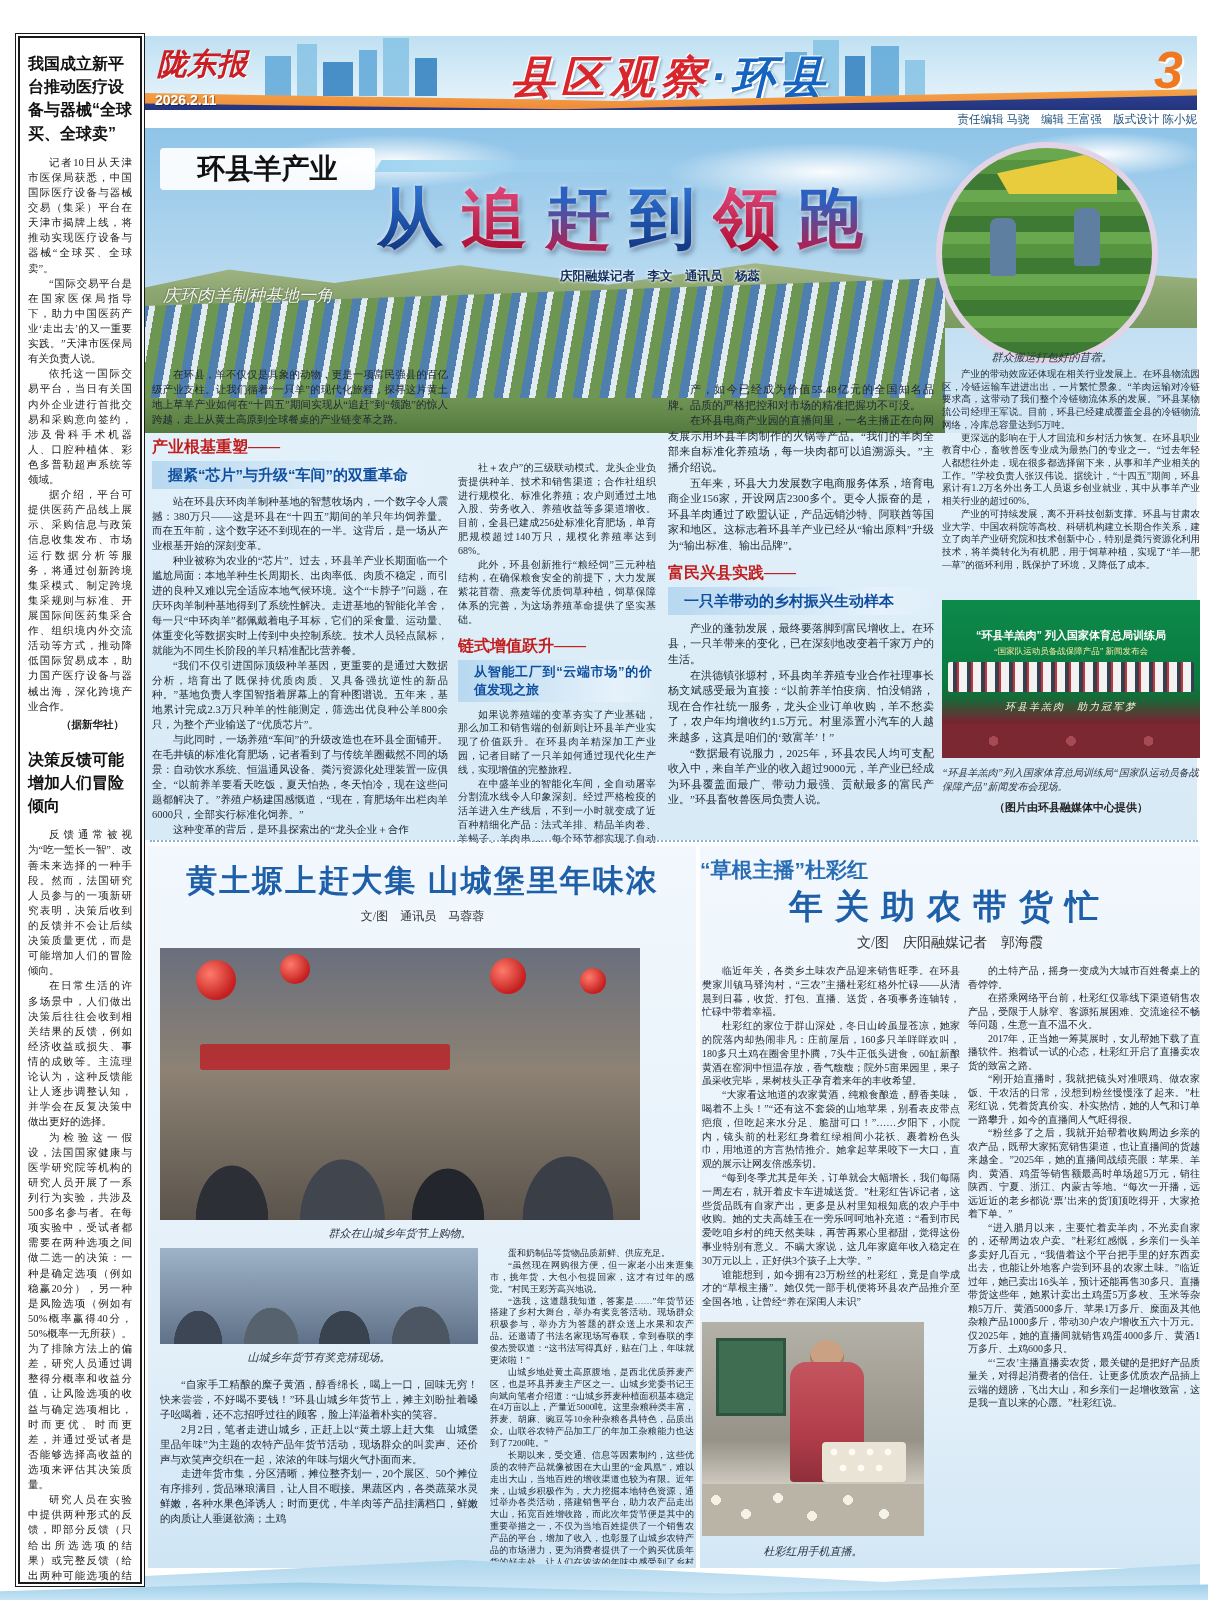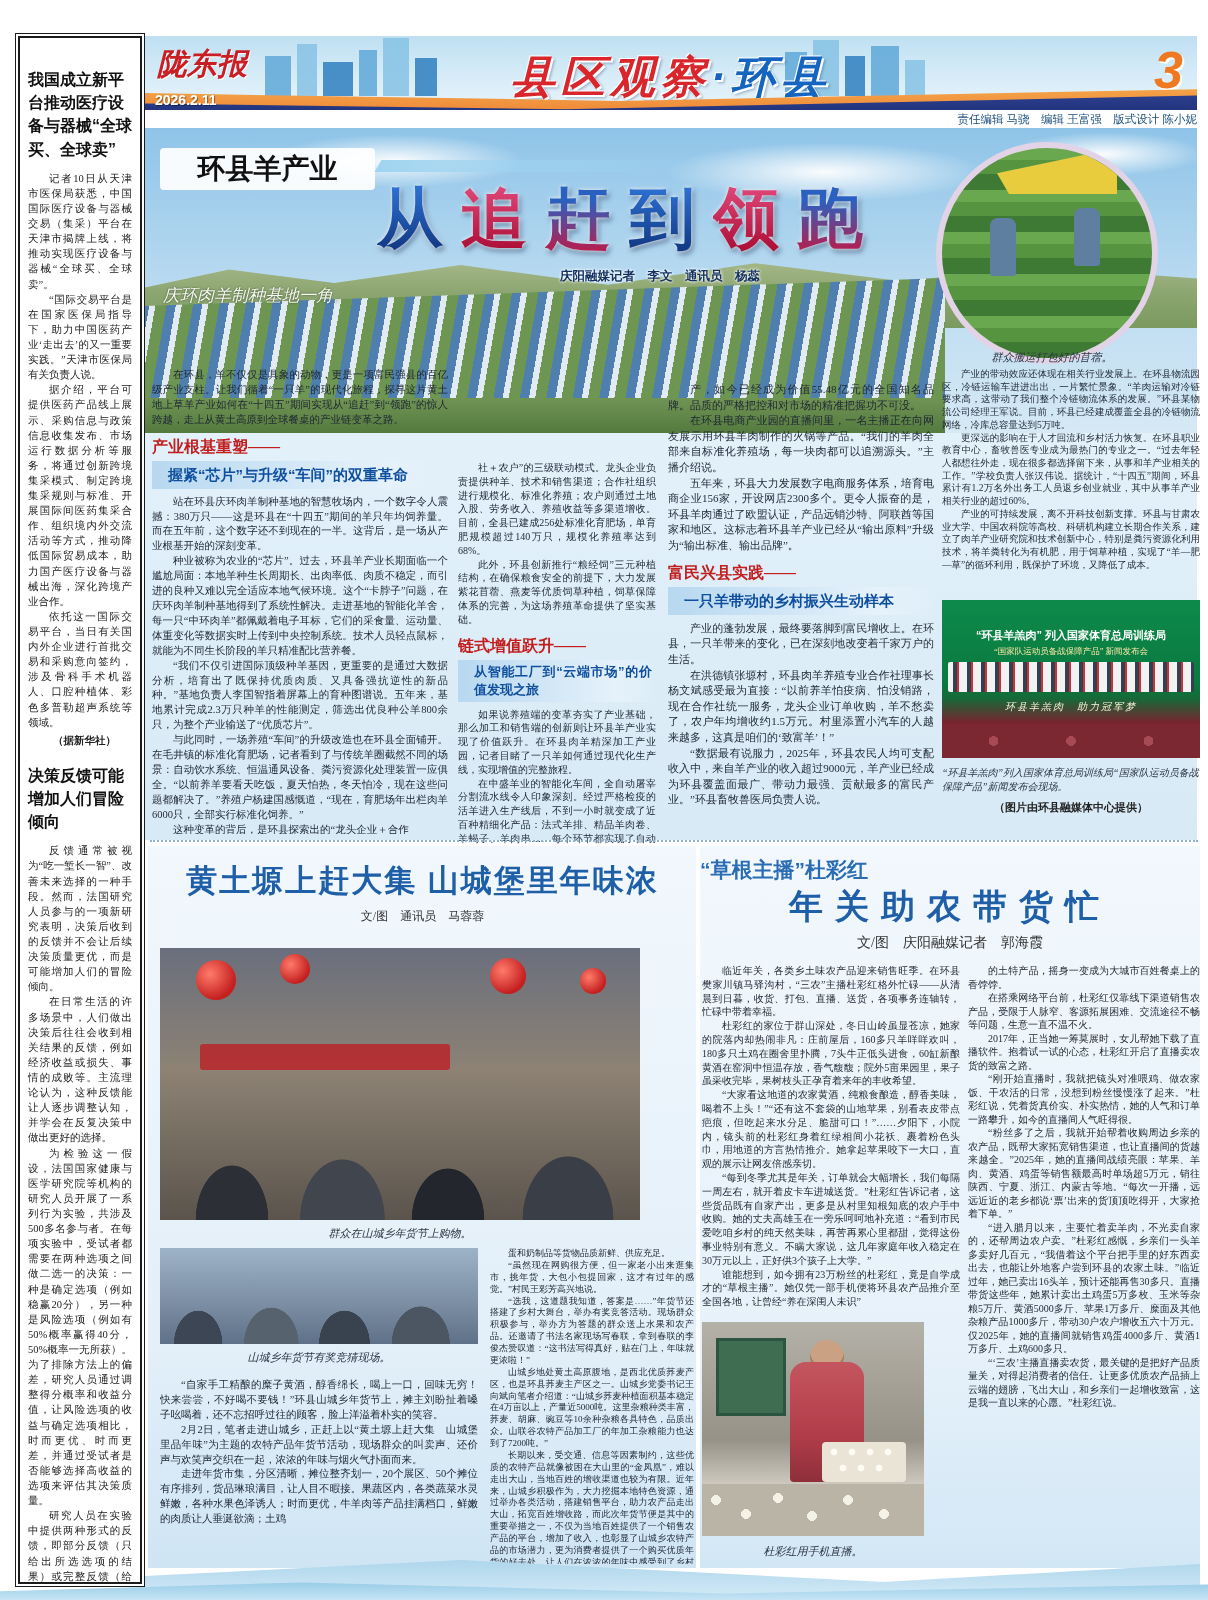"我国成立新平台推动医疗设备与器械“全球买、全球卖”" .sidebar { padding: 28px 8px -> 12px 8px }
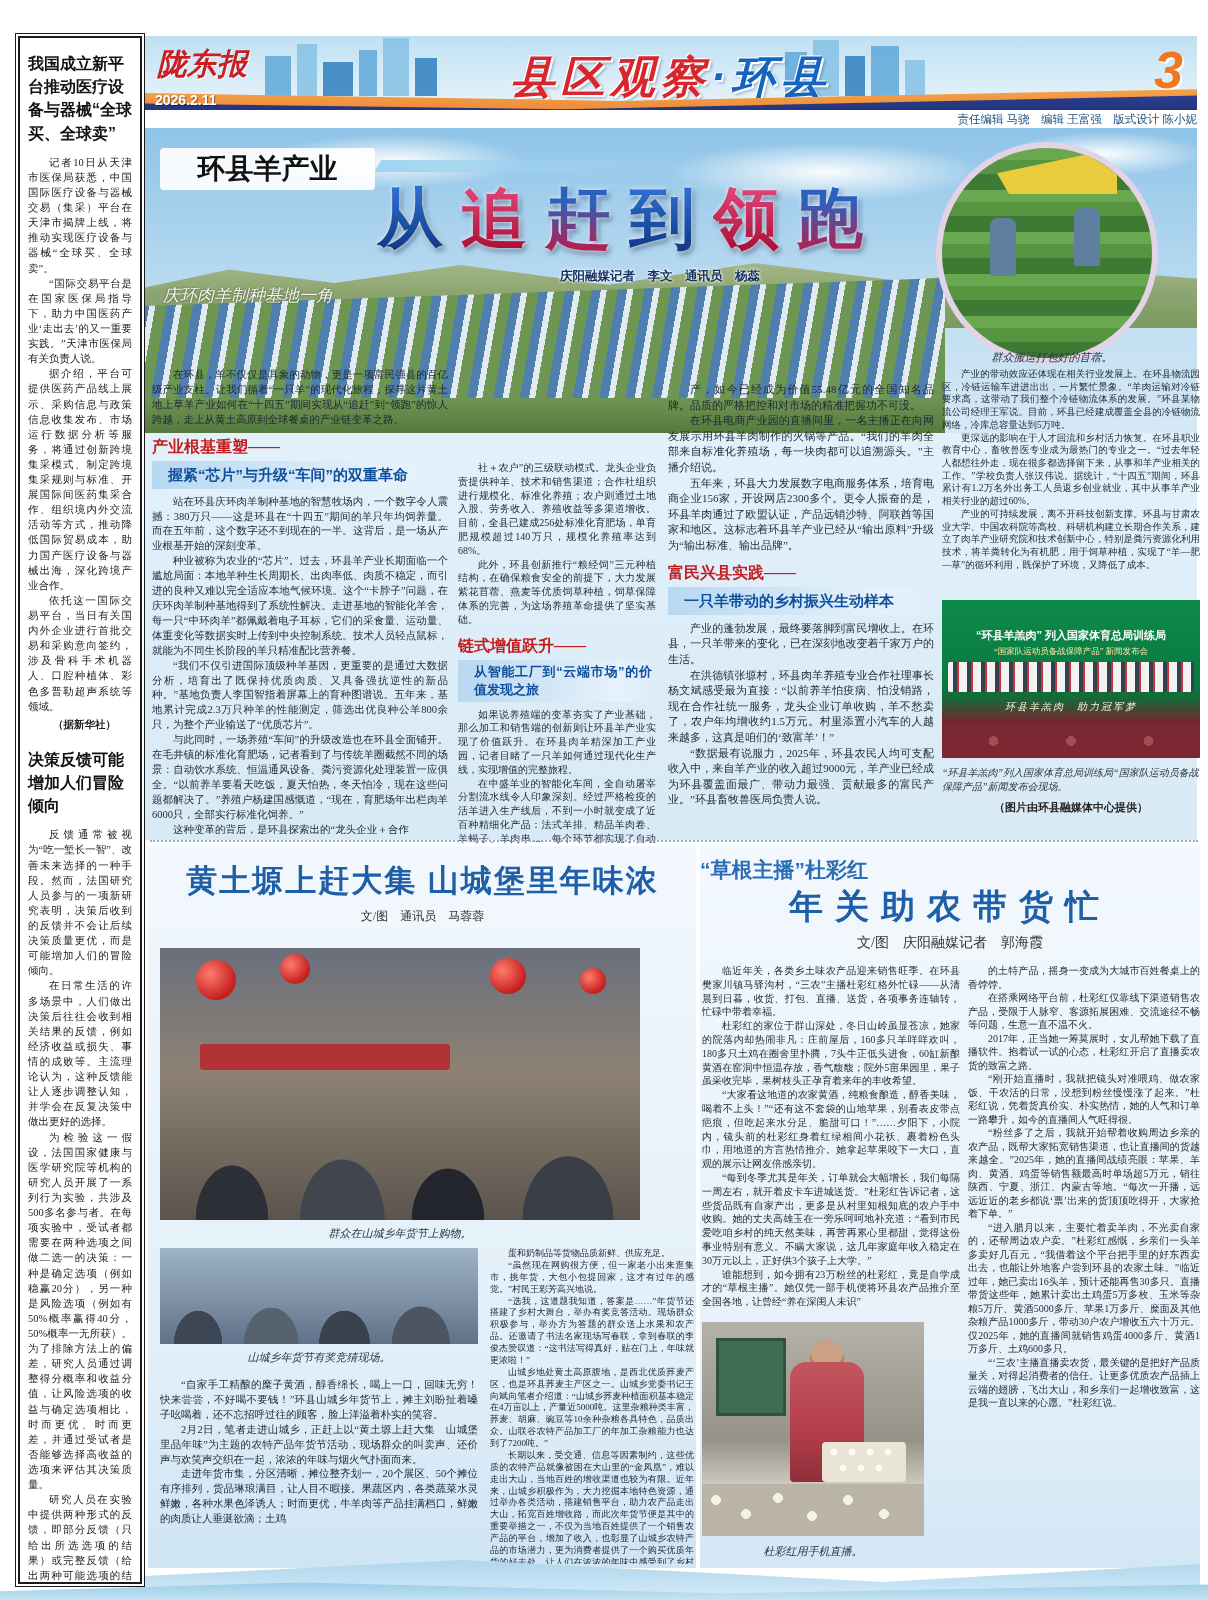"据介绍，平台可提供医药产品线上展示、采购信息与政策信息收集发布、市场运行数据分析" p { order: before "依托这一国际交易平台，当日有关国内外企业进行首批交易和采购意向签约，涉及骨科手术" -> after "依托这一国际交易平台，当日有关国内外企业进行首批交易和采购意向签约，涉及骨科手术" }
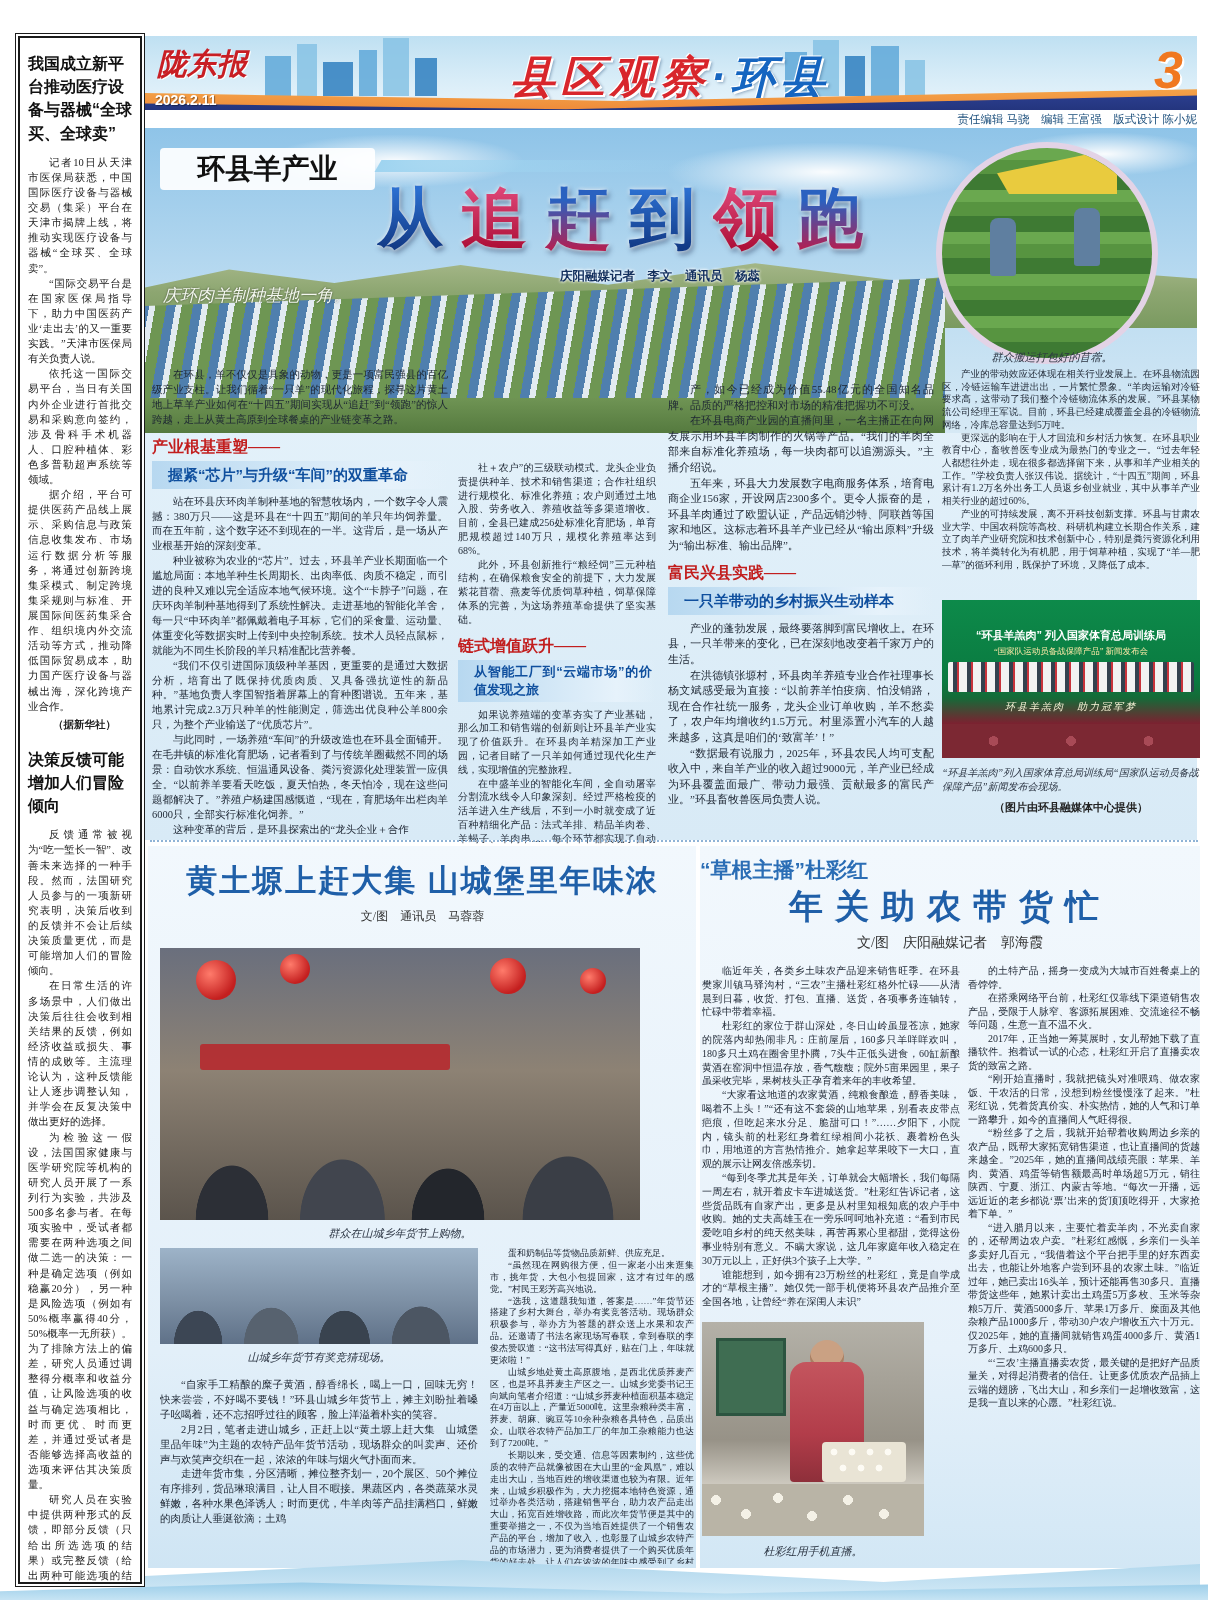"（据新华社）" .sb-src { margin: 4px 16px 16px -> 4px 8px 16px }
